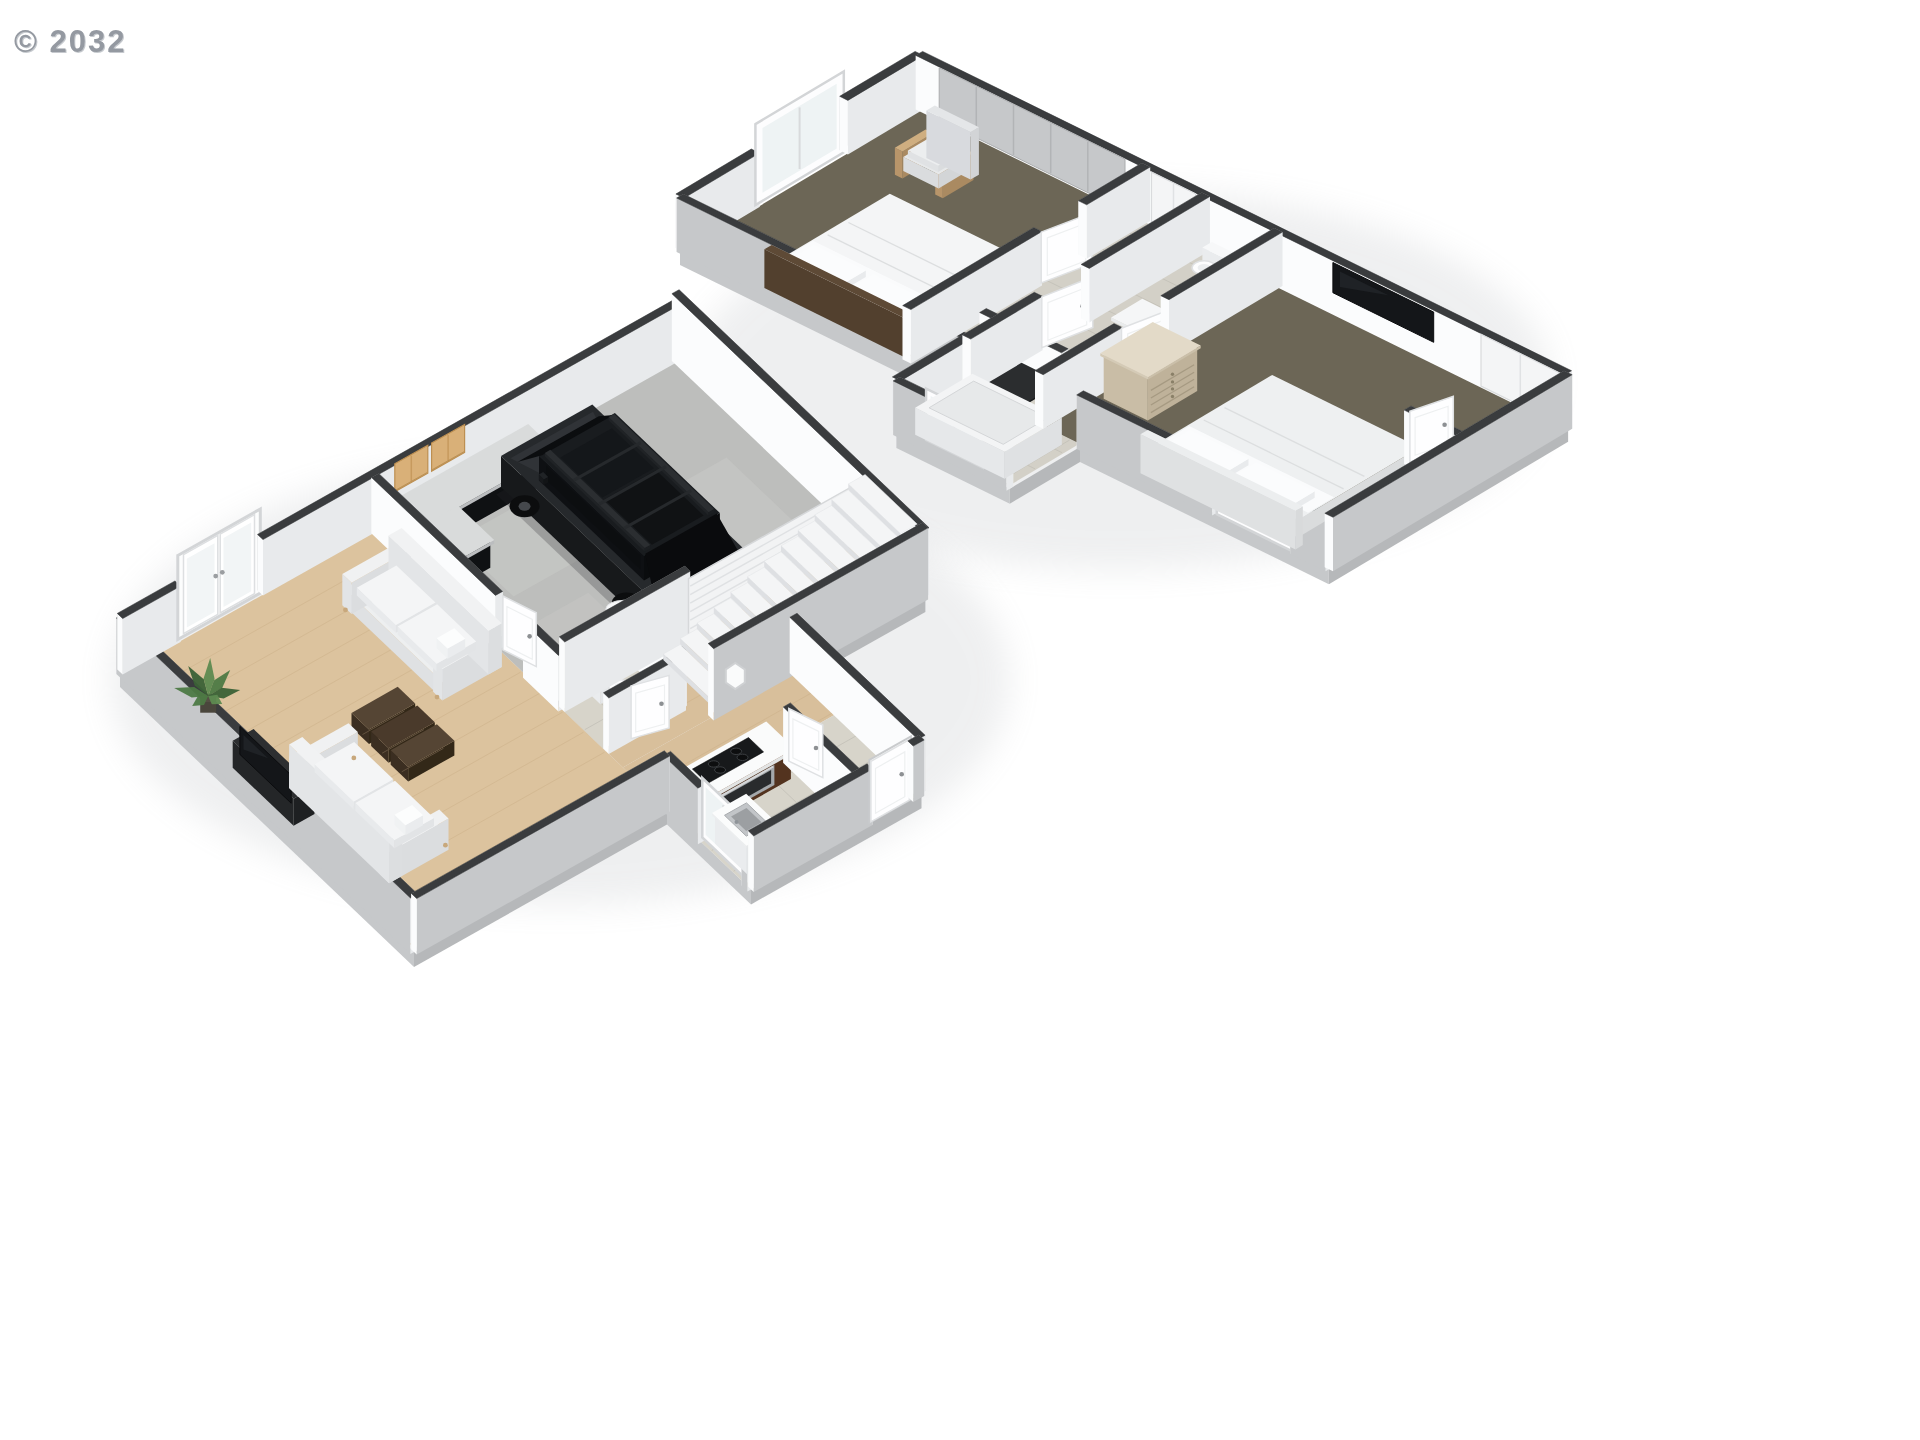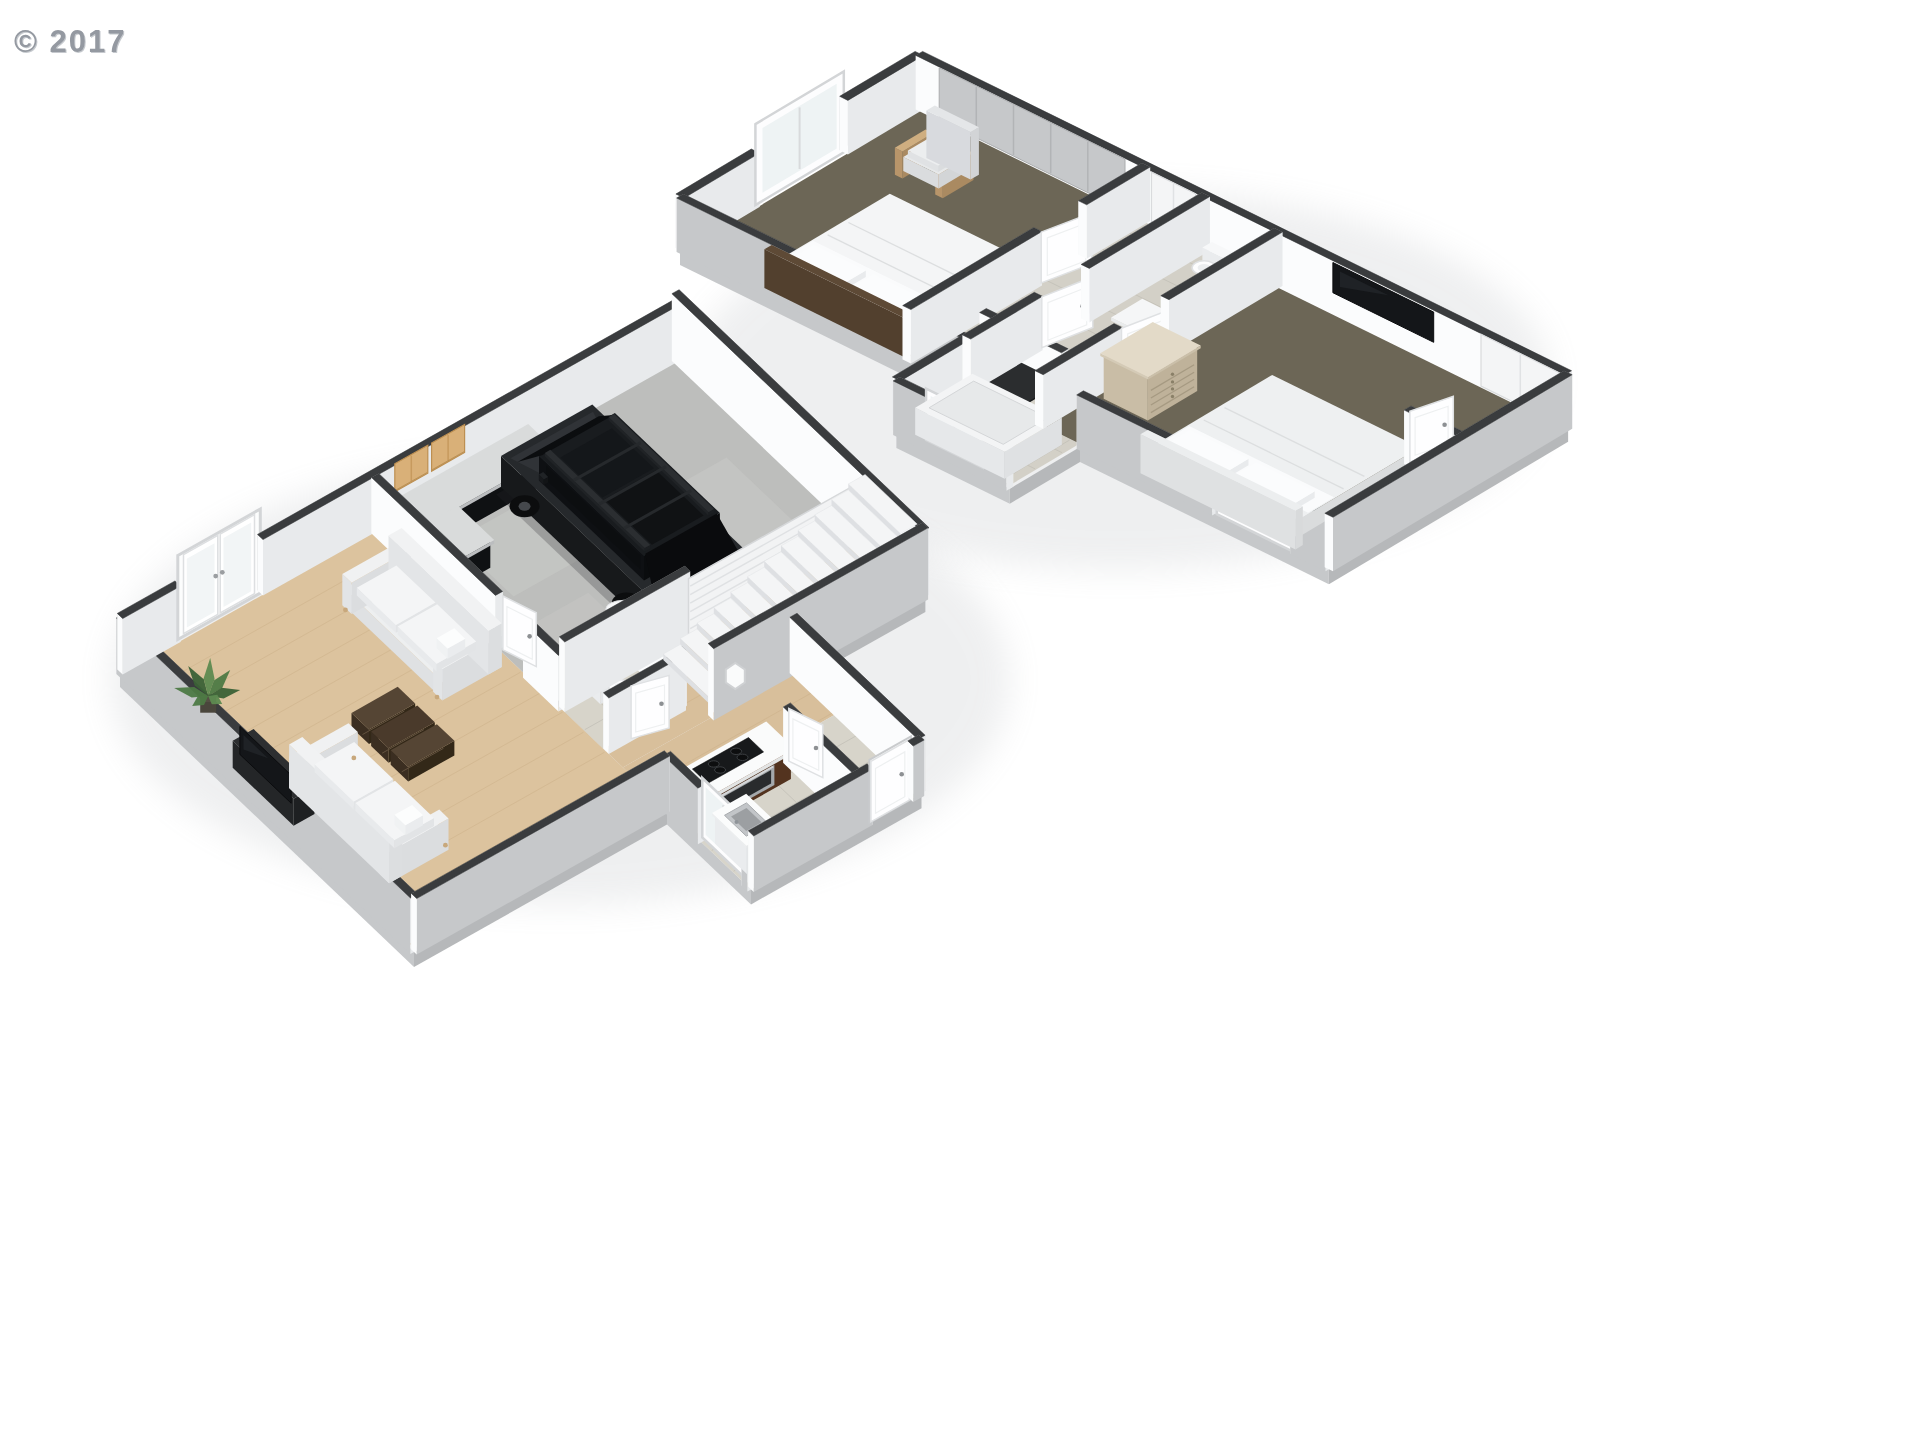"© 2017" div.watermark { text: 2017 -> 2032 }
